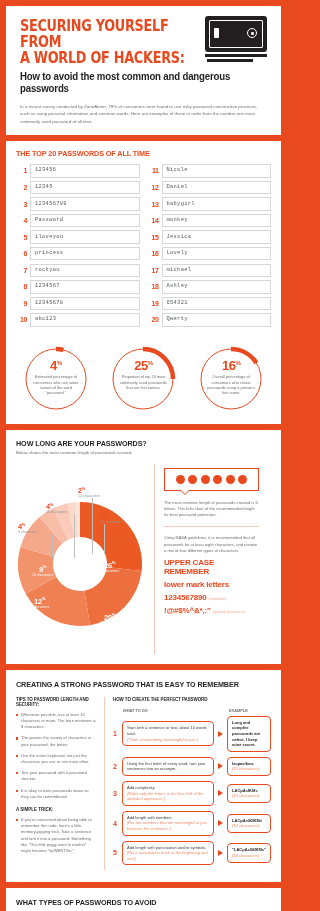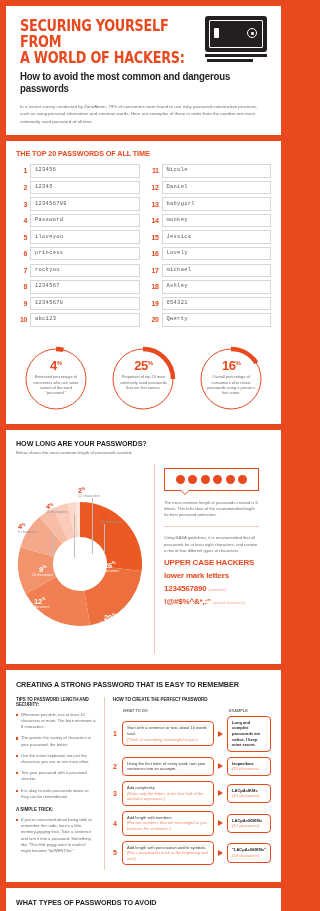"UPPER CASE HACKERS" div.ctype { text: HACKERS -> REMEMBER }
